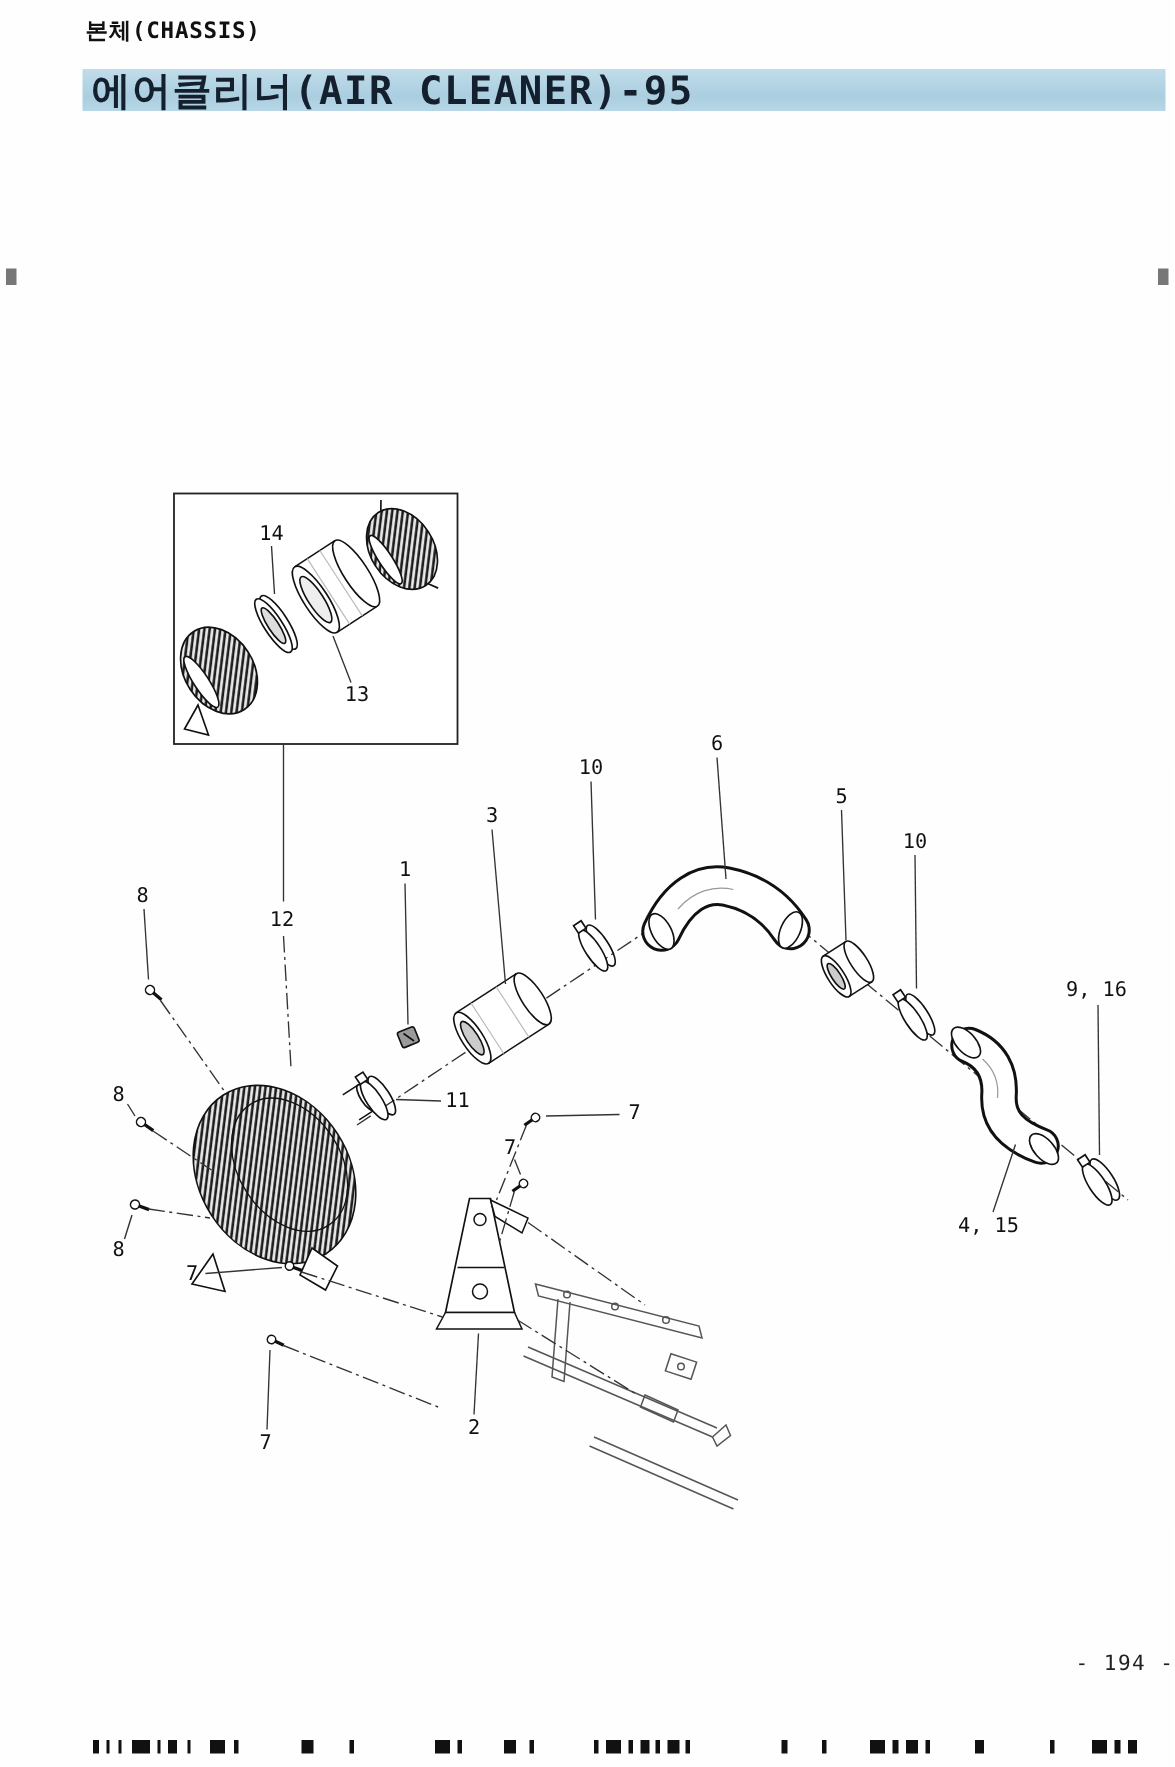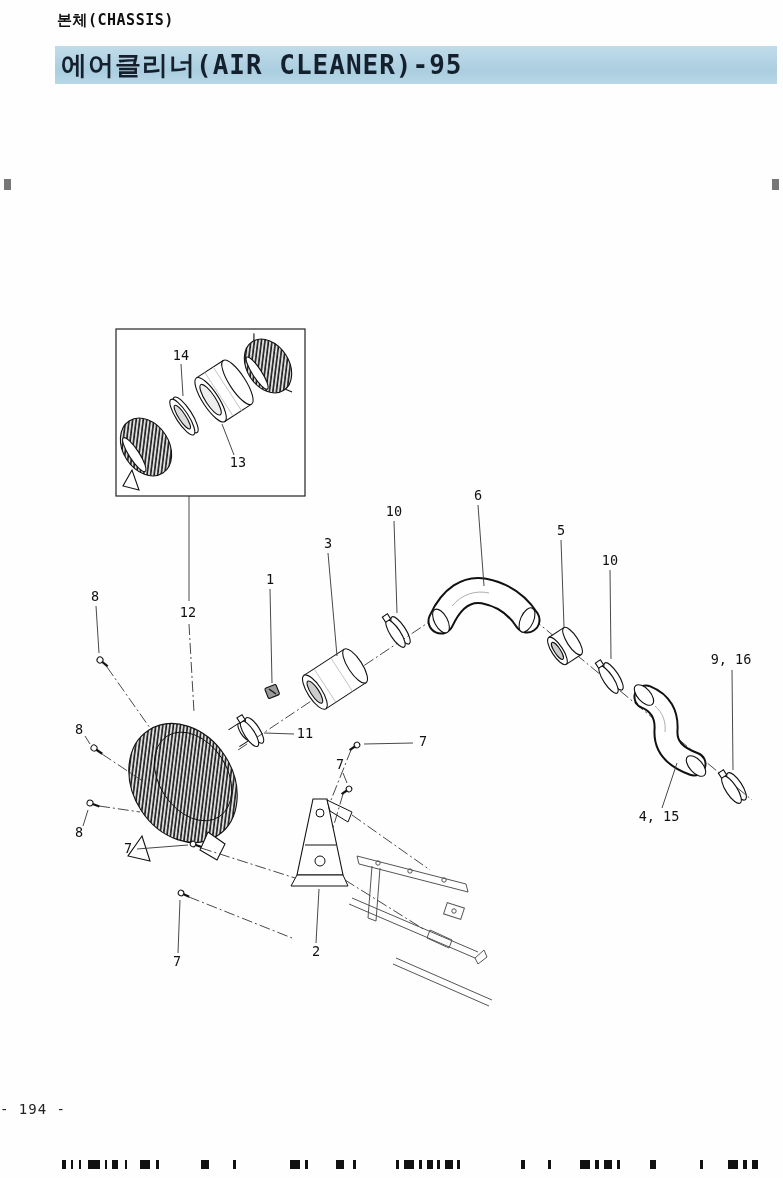"에어클리너(AIR CLEANER)-95" .title-banner { height: 38px -> 28px }
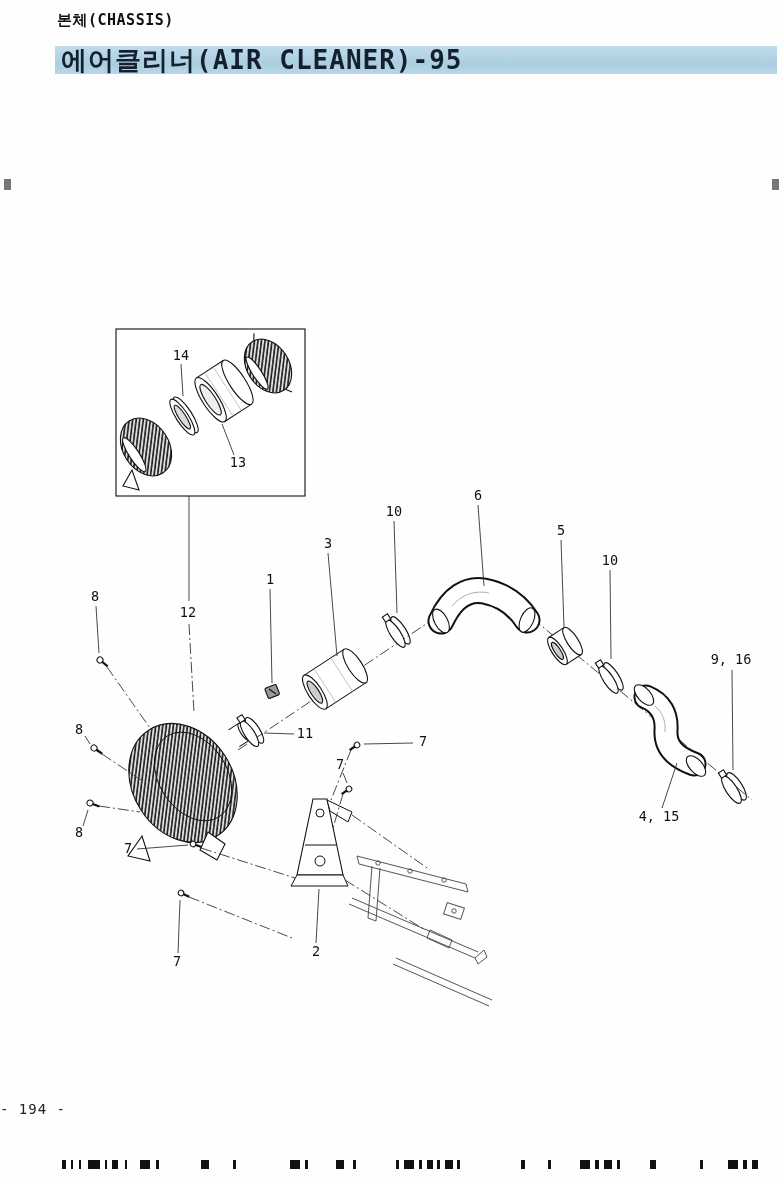"- 194 -" .page-number { text-align: left -> right }
